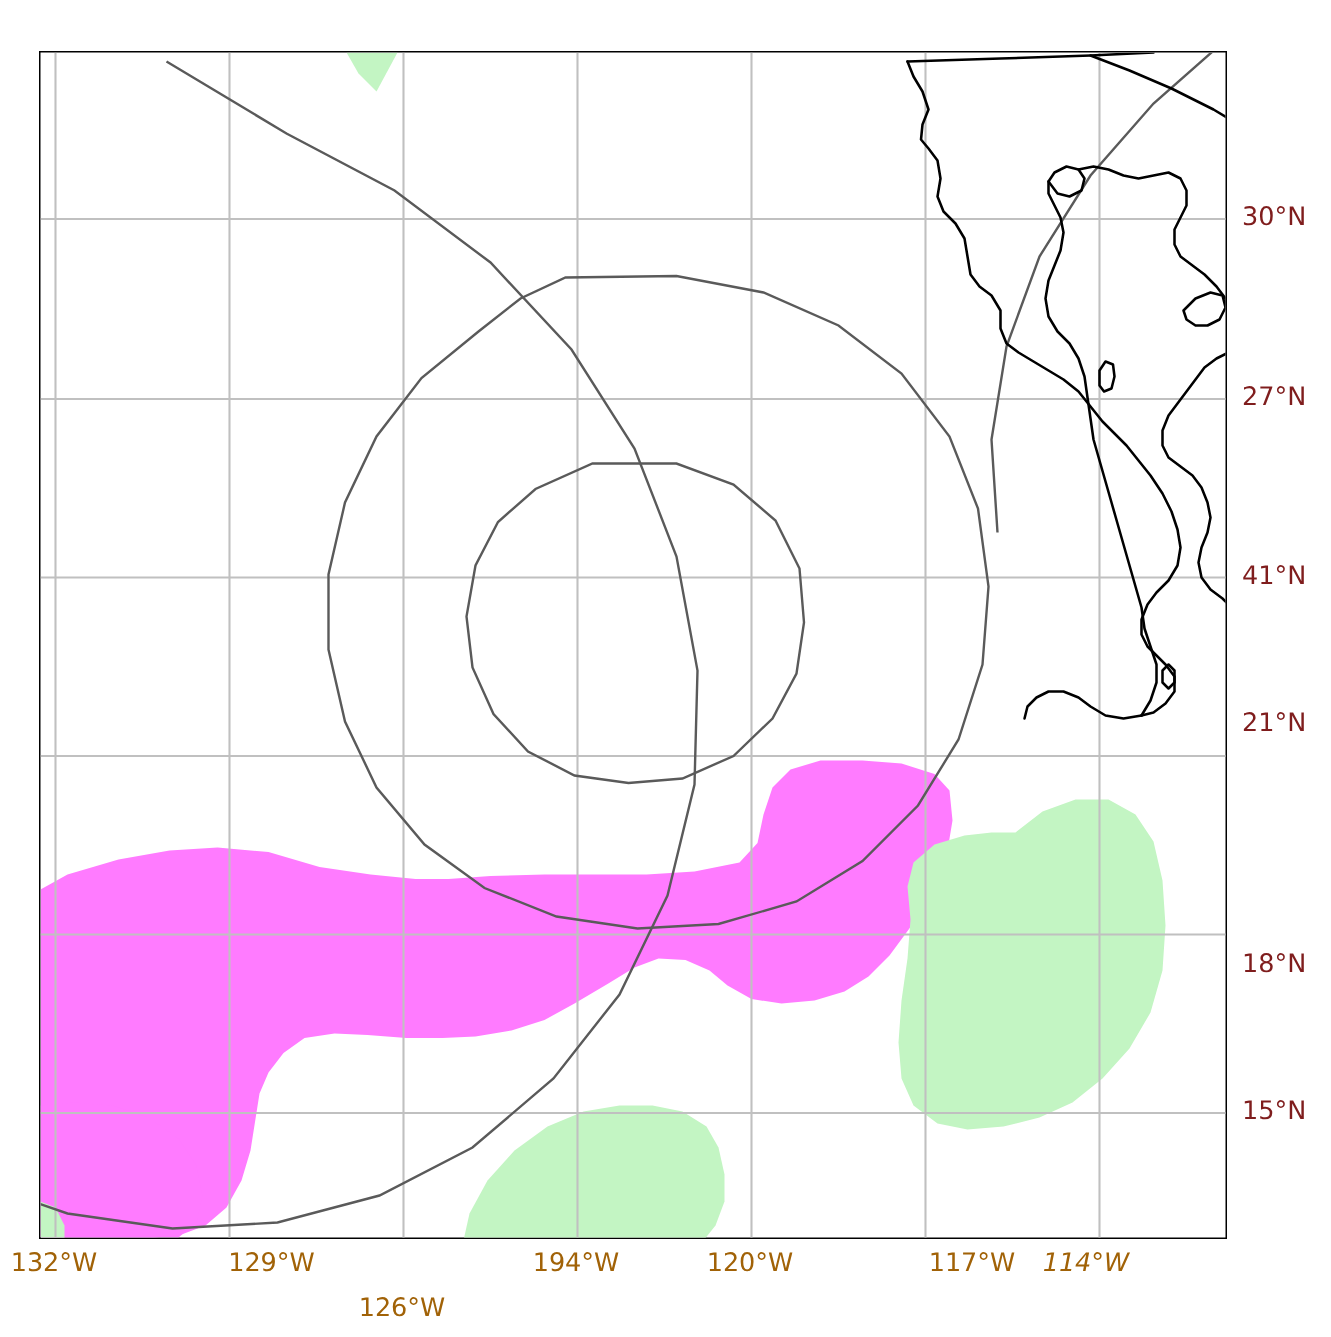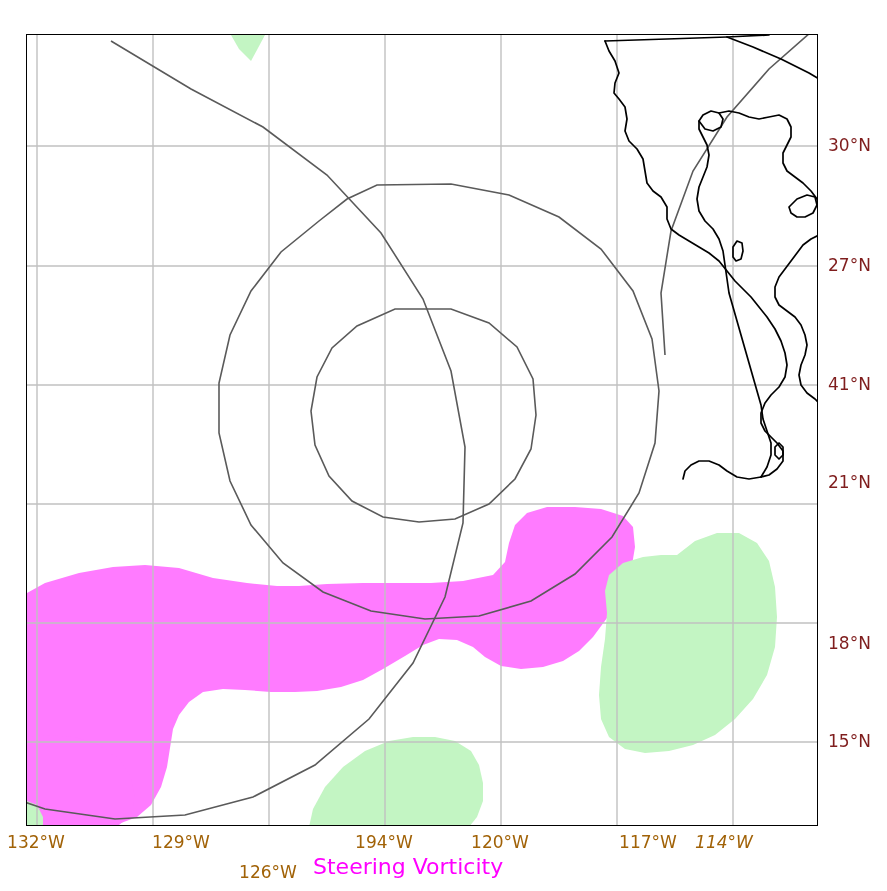"Steering Vorticity" div.legend-entry { html: <div>Steering Vorticity</div> -> none }
